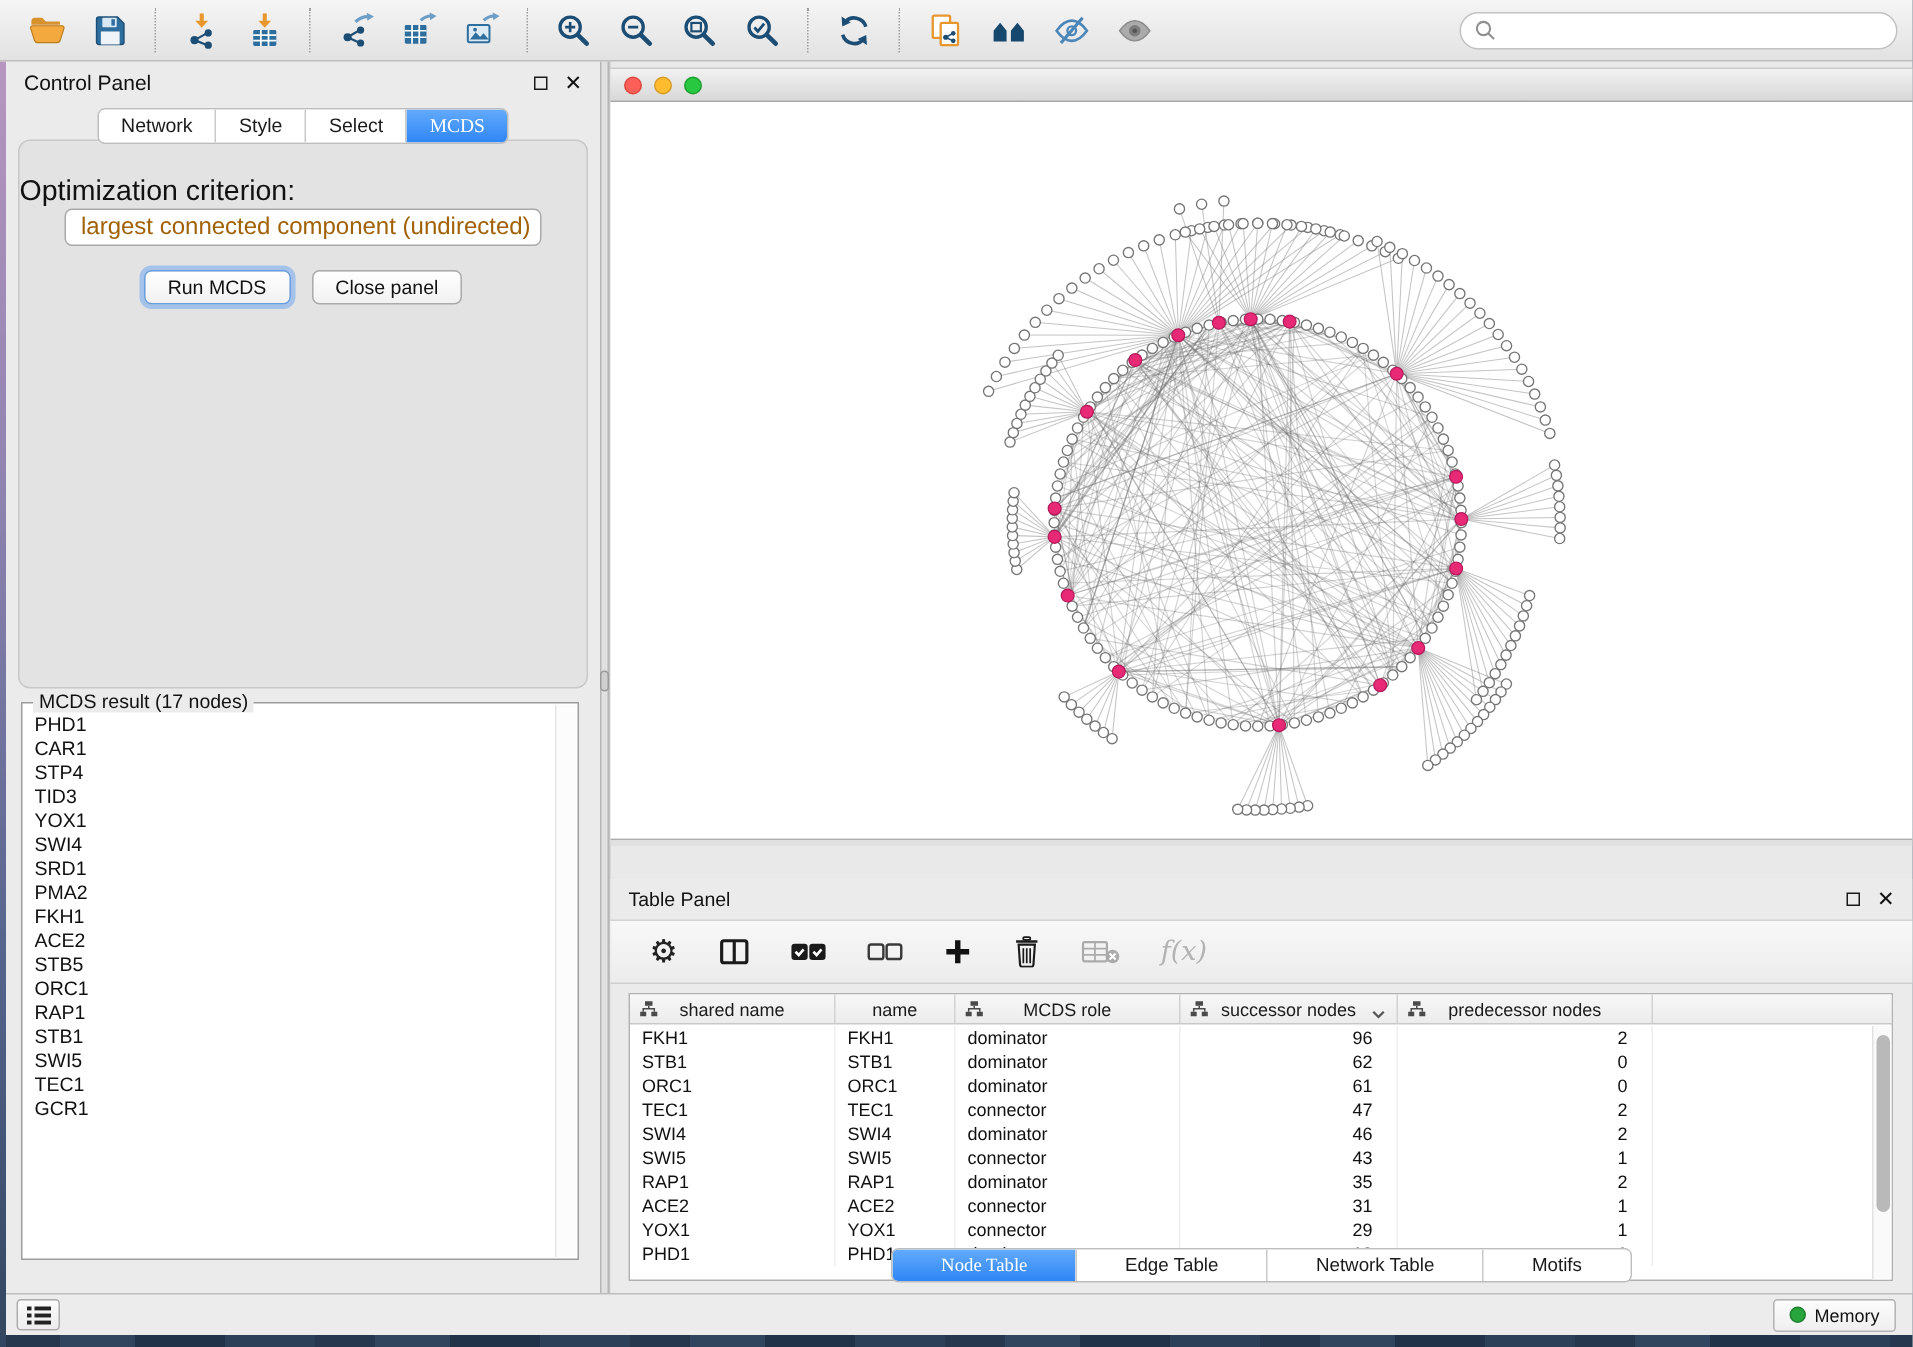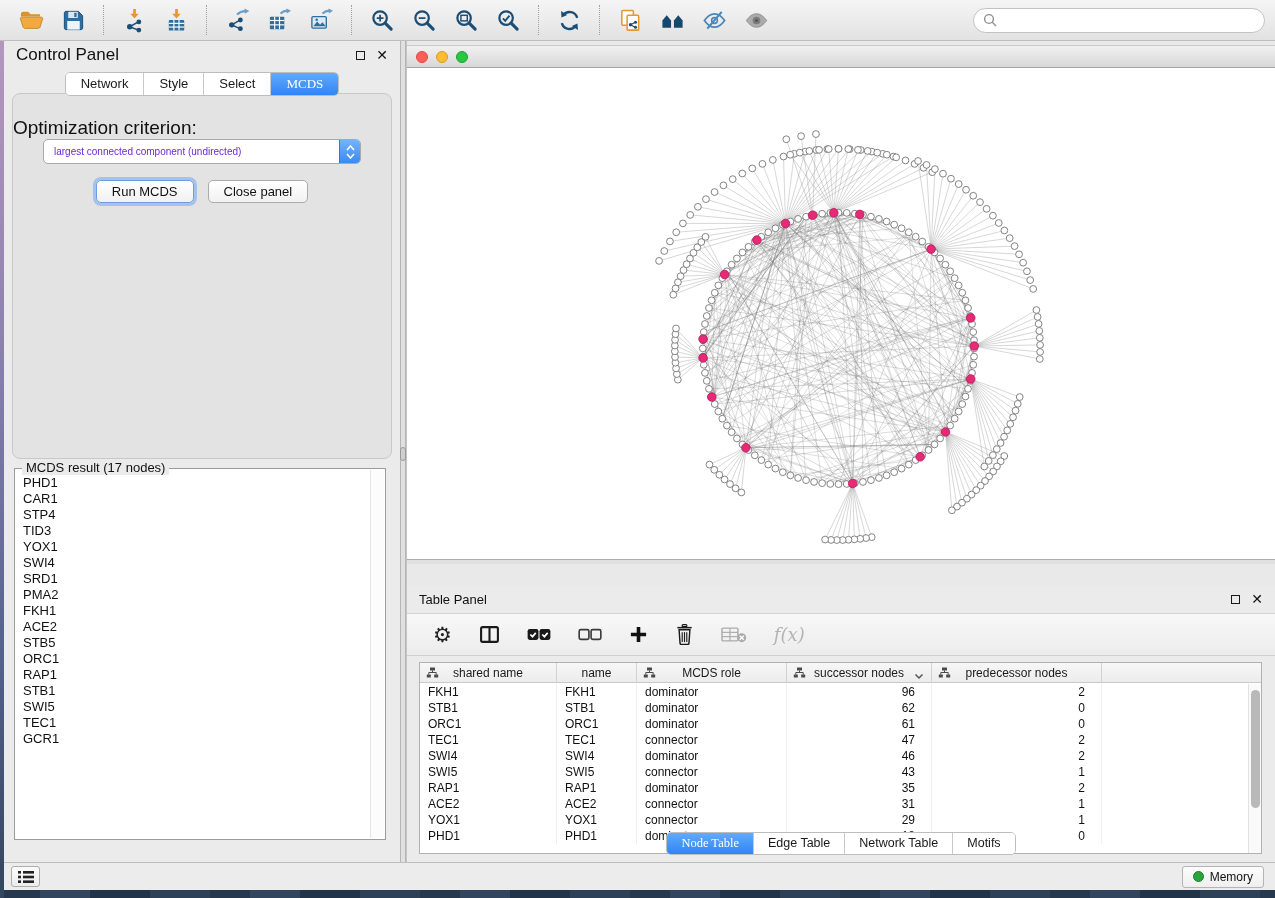"Control Panel" .cp-title { font-size: 17px -> 14px }
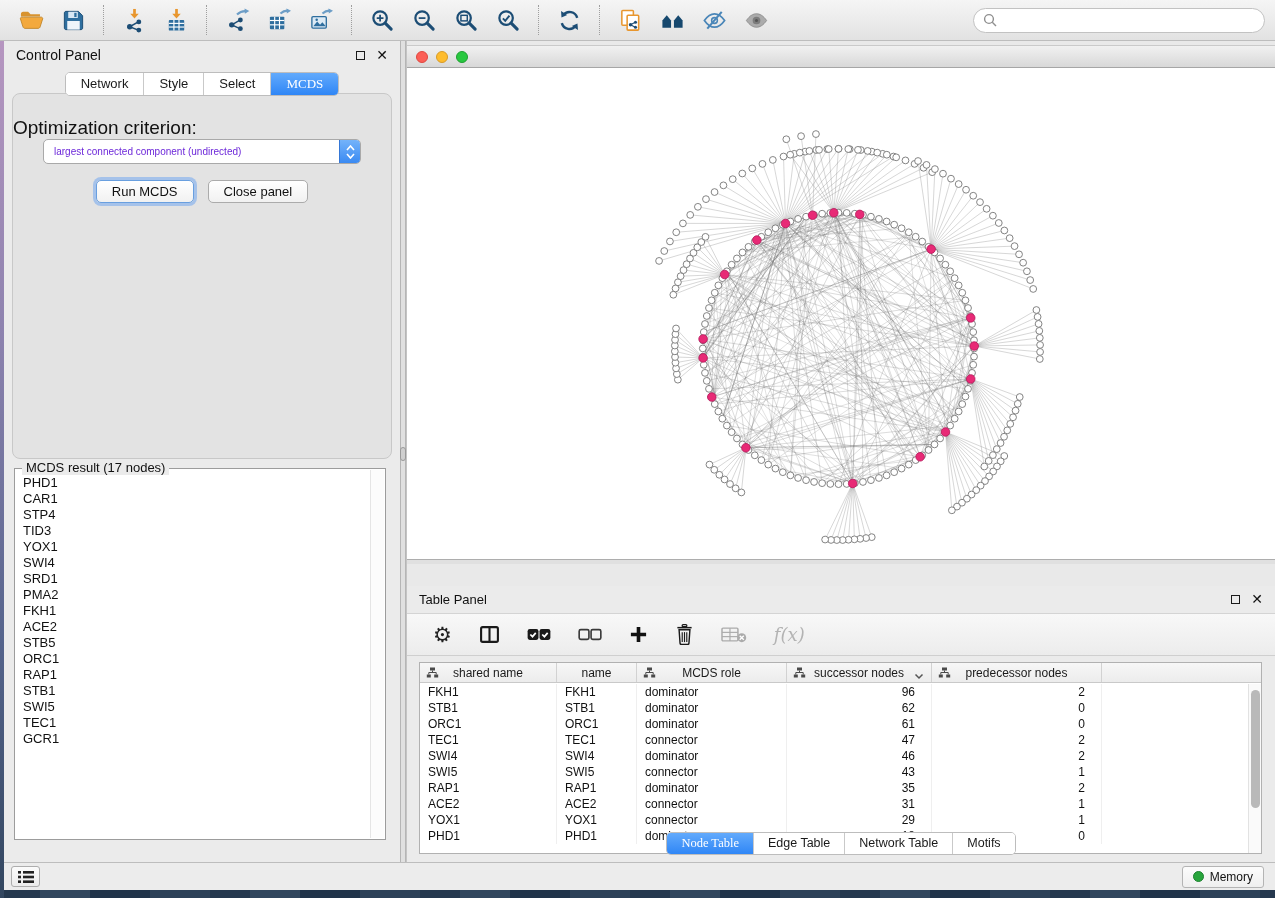"largest connected component (undirected)" .selectbox .val { color: #6d28d9 -> #a16207; font-size: 10px -> 16px }
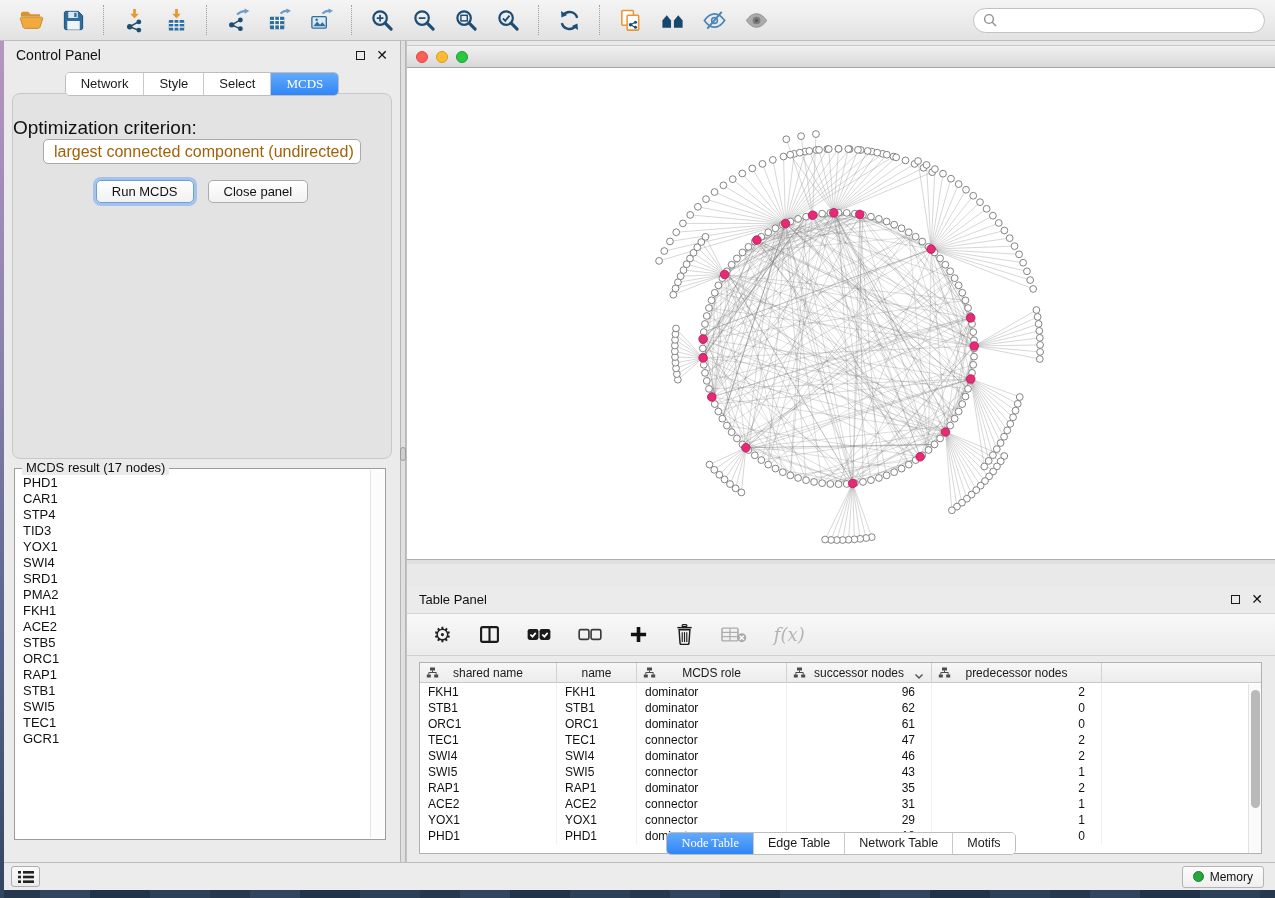"Node Table" .tp-tabs .tab { padding: 3px 14px -> 3px 32px }
